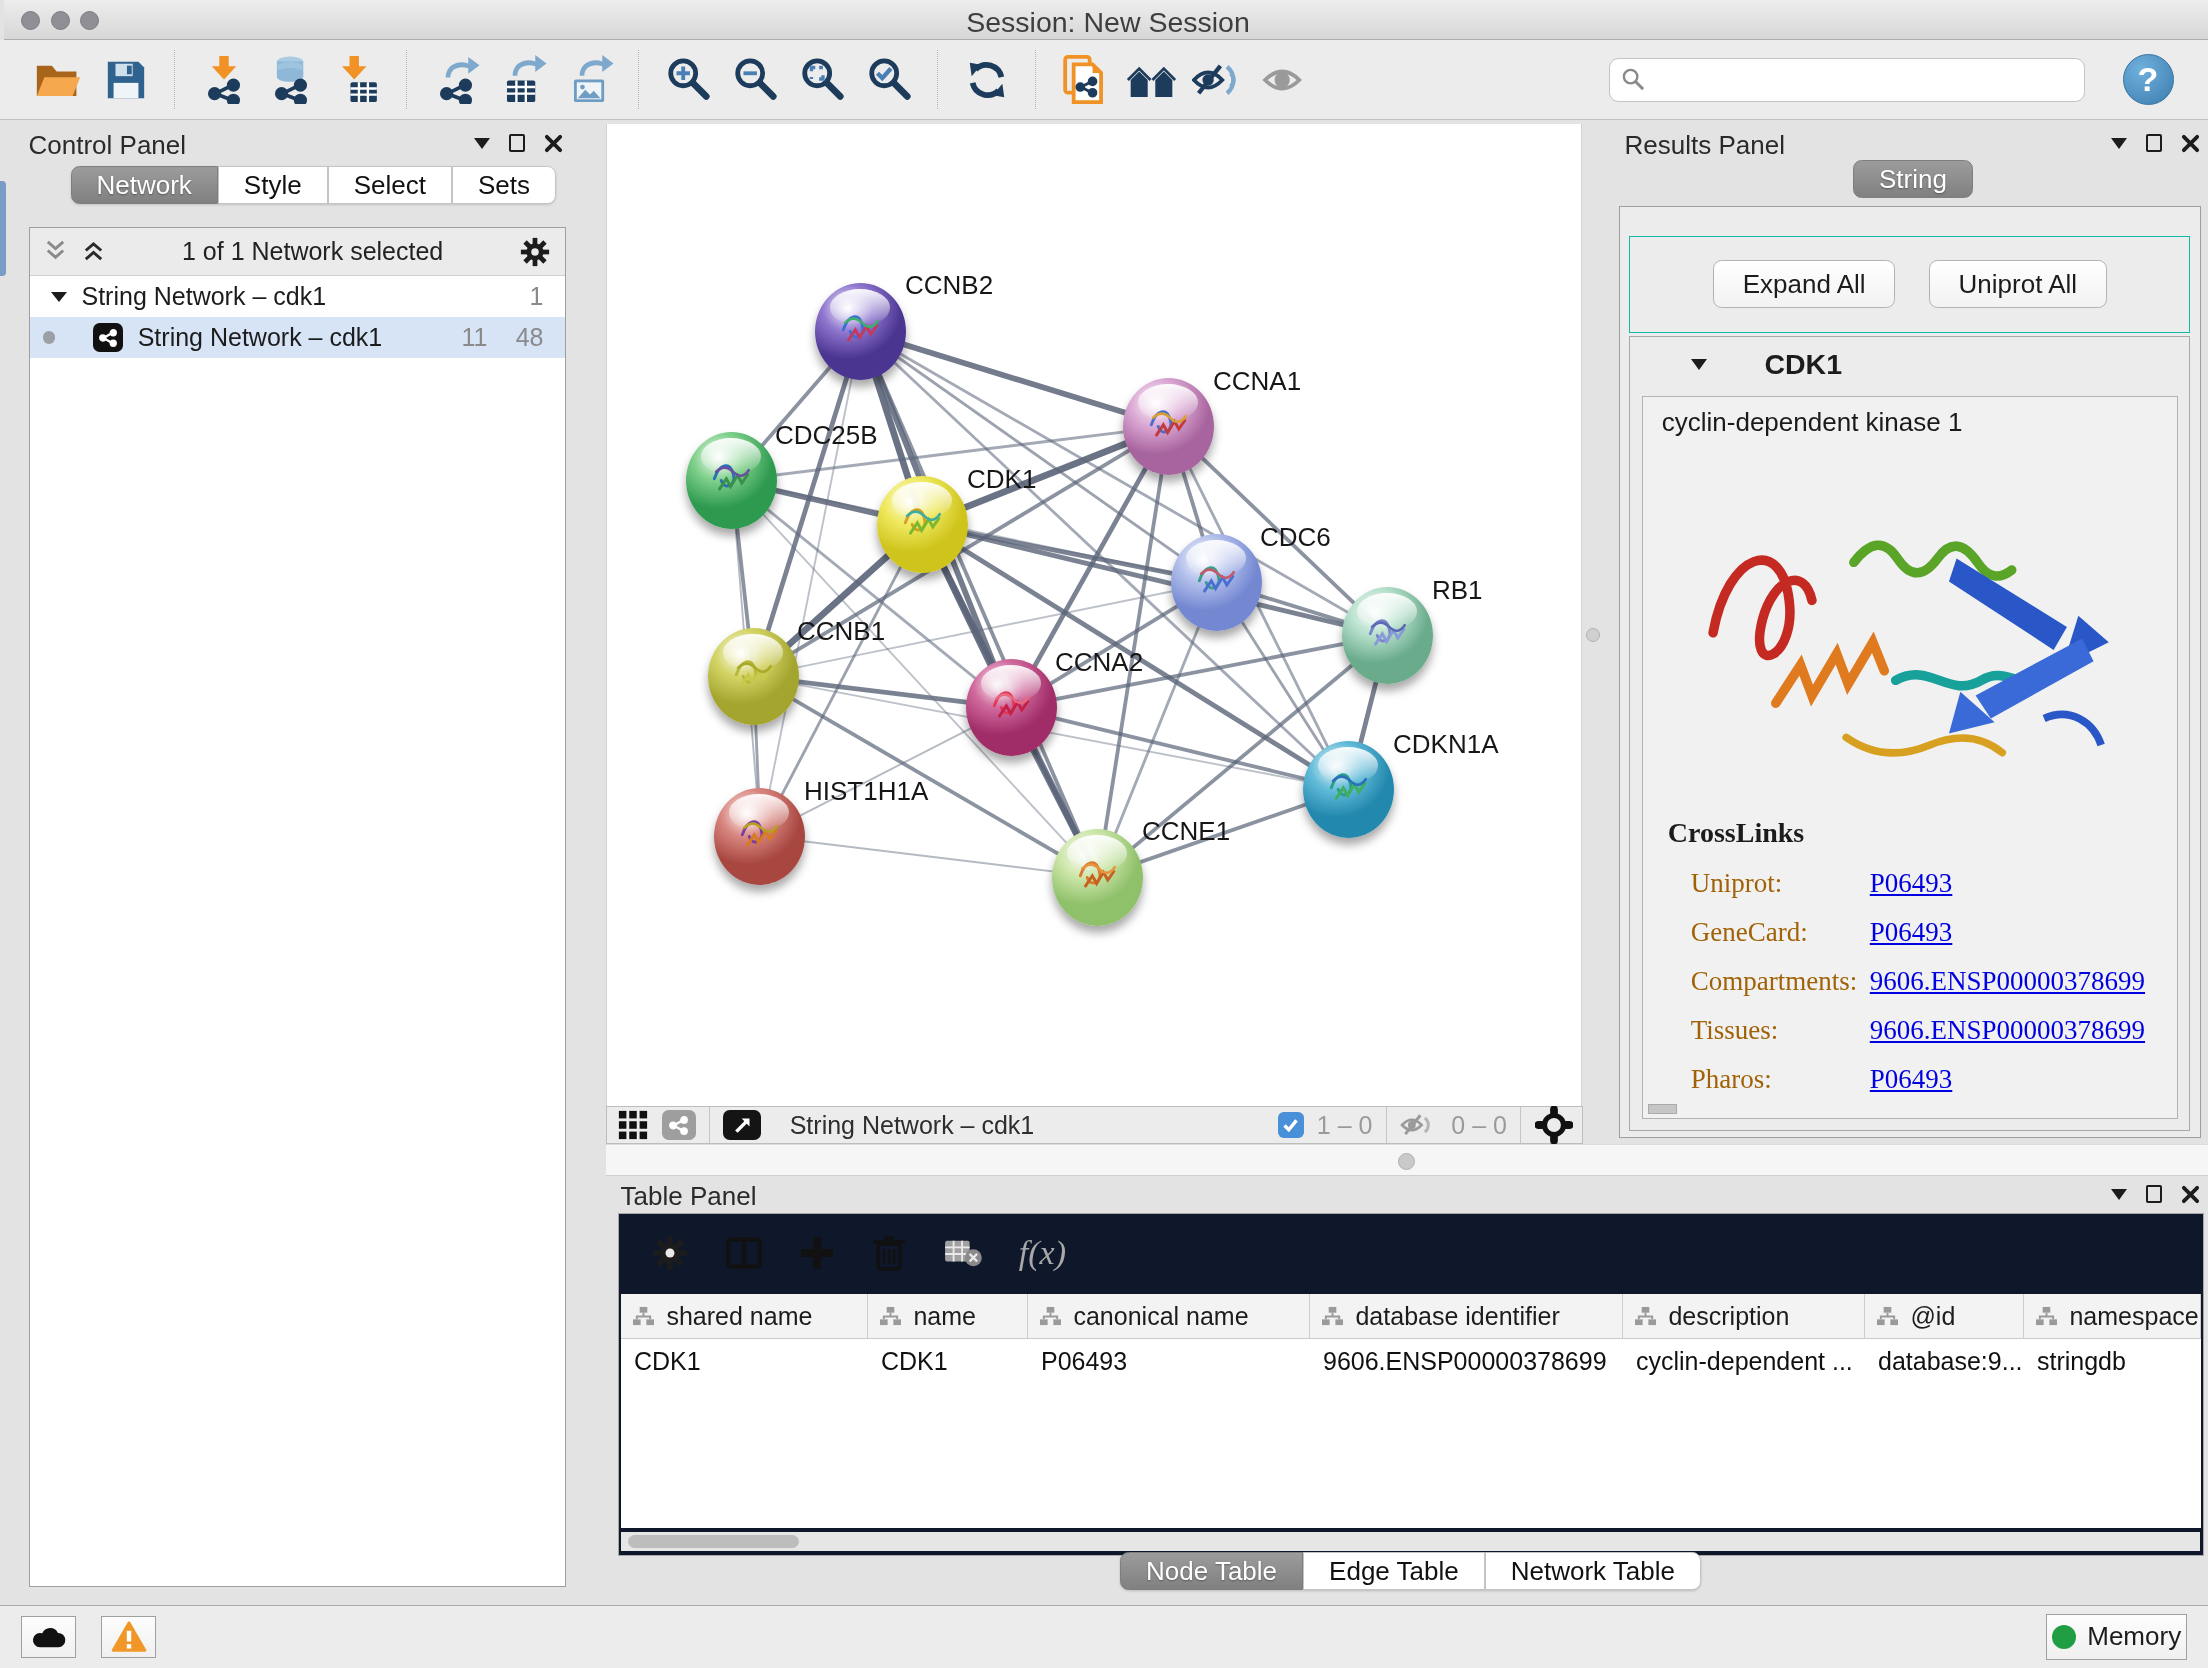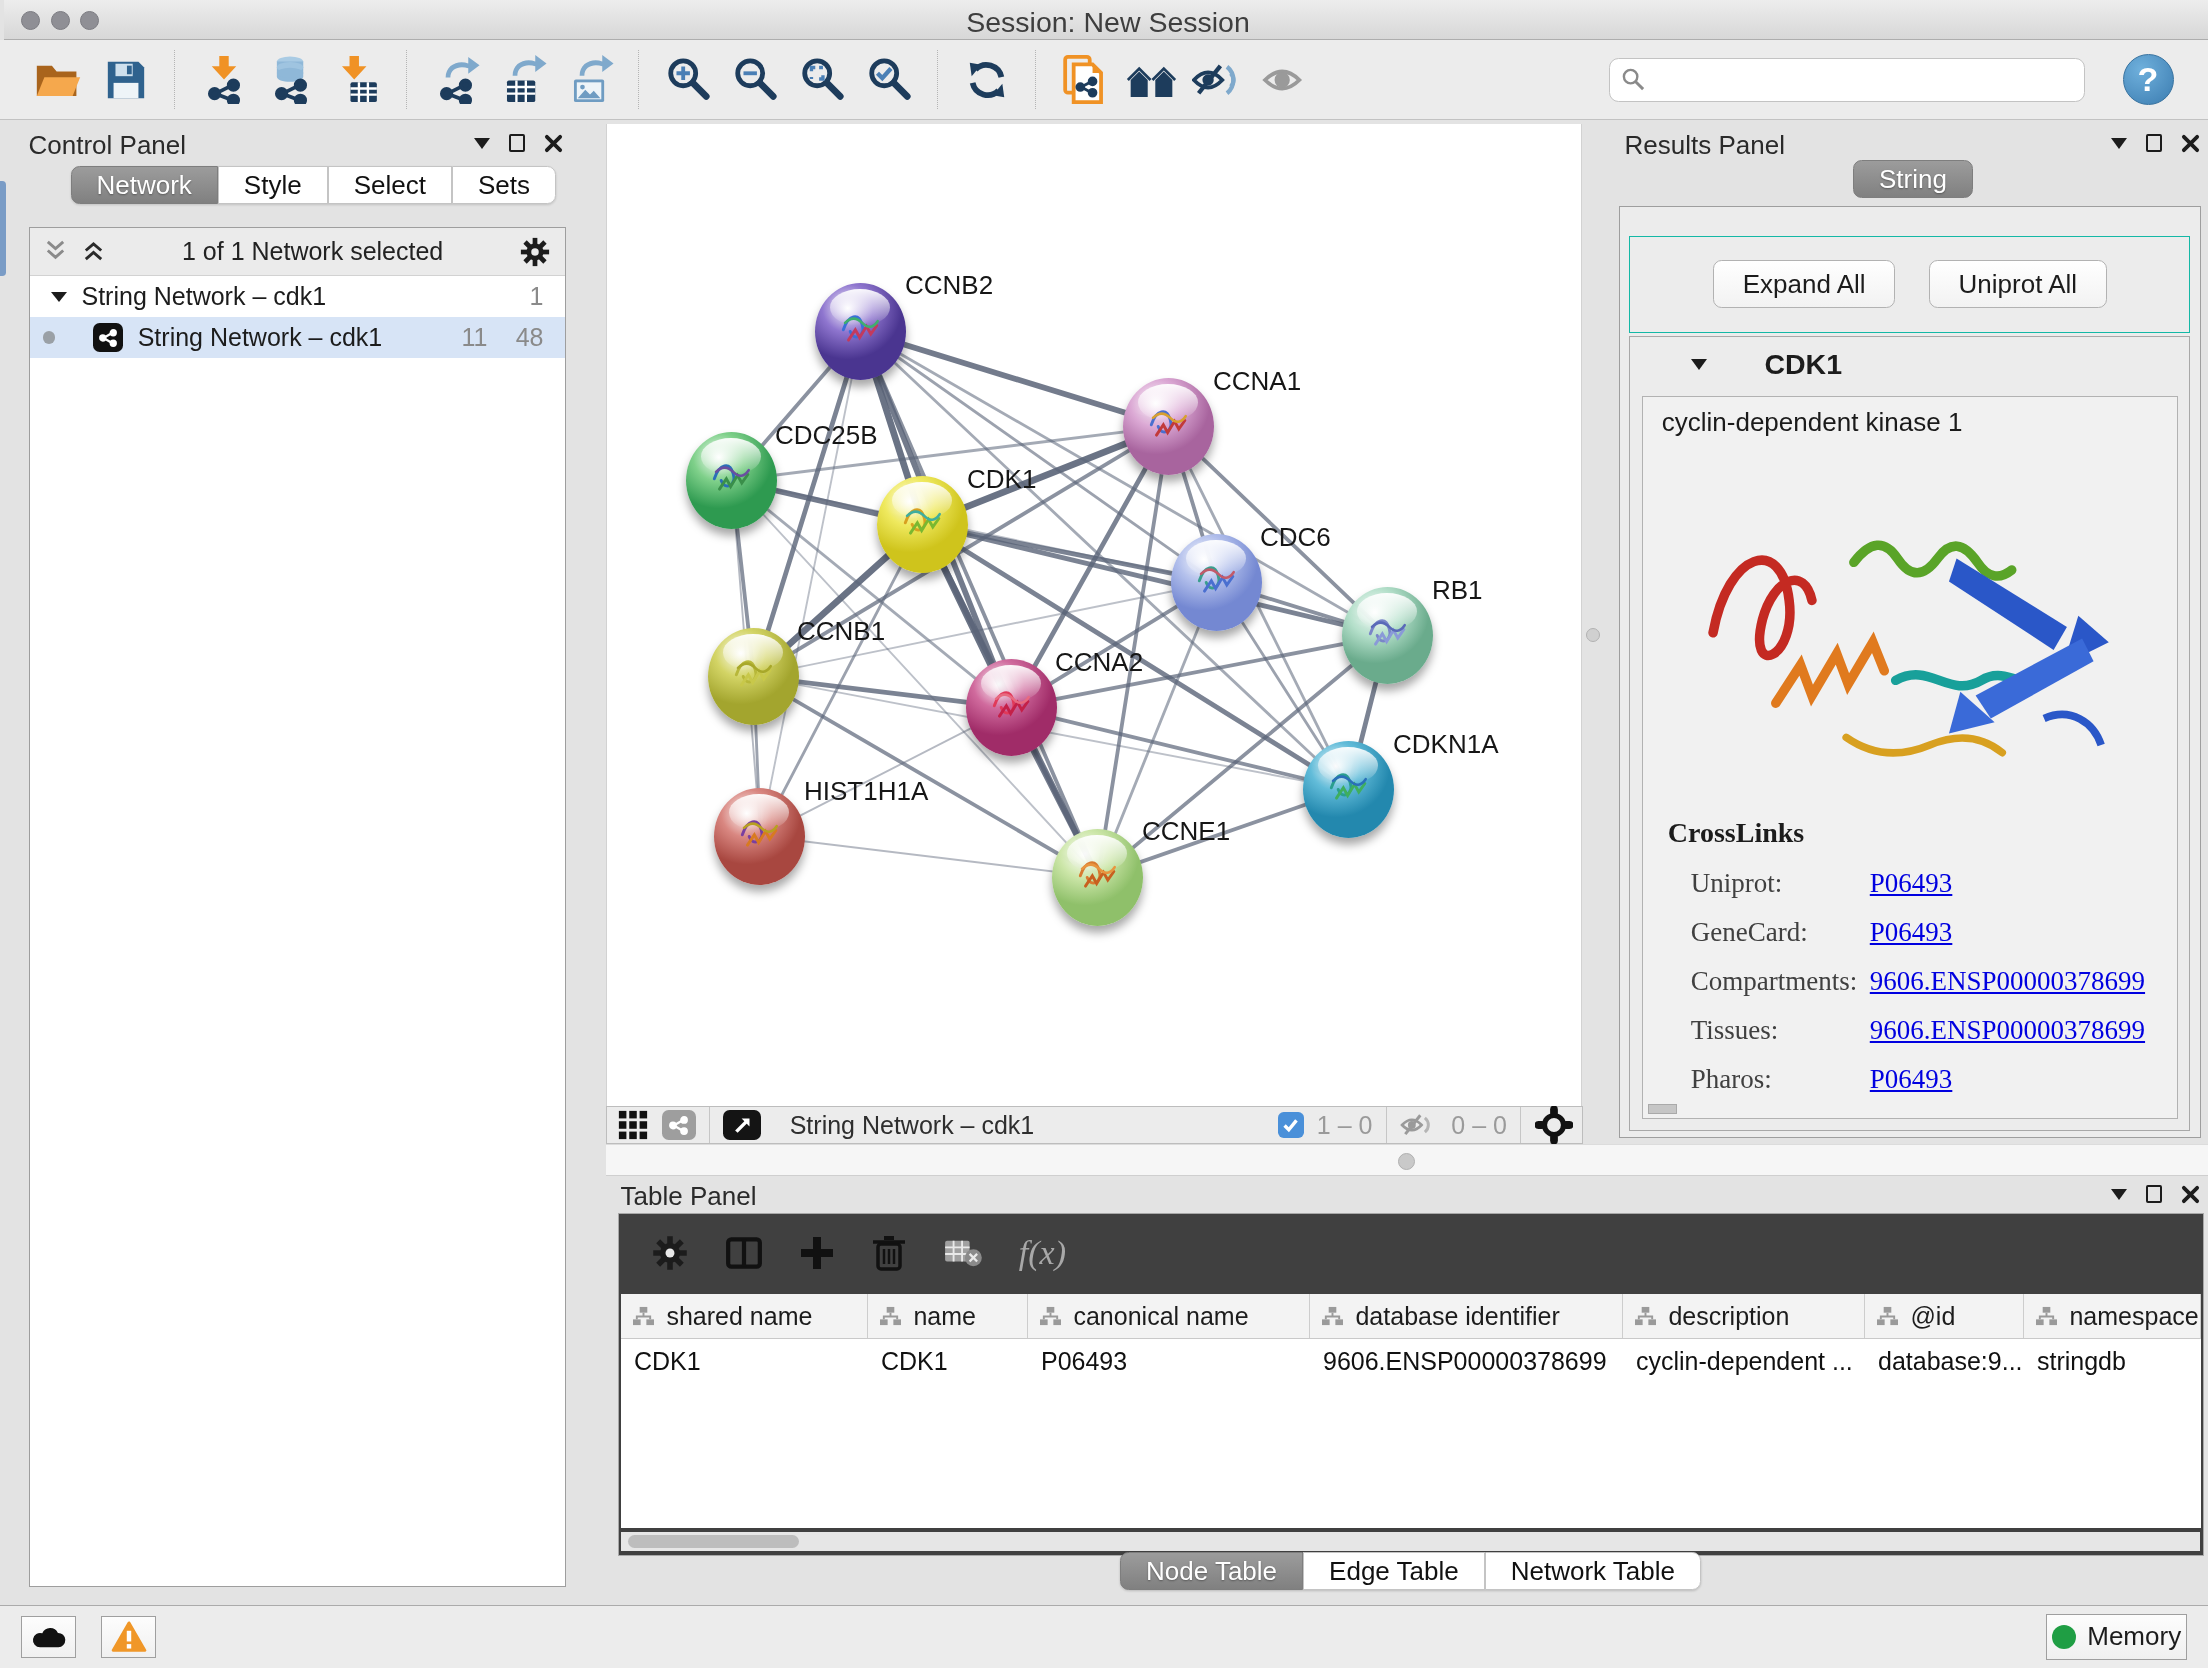"Uniprot:" .xl-label { color: #404040 -> #a16207 }
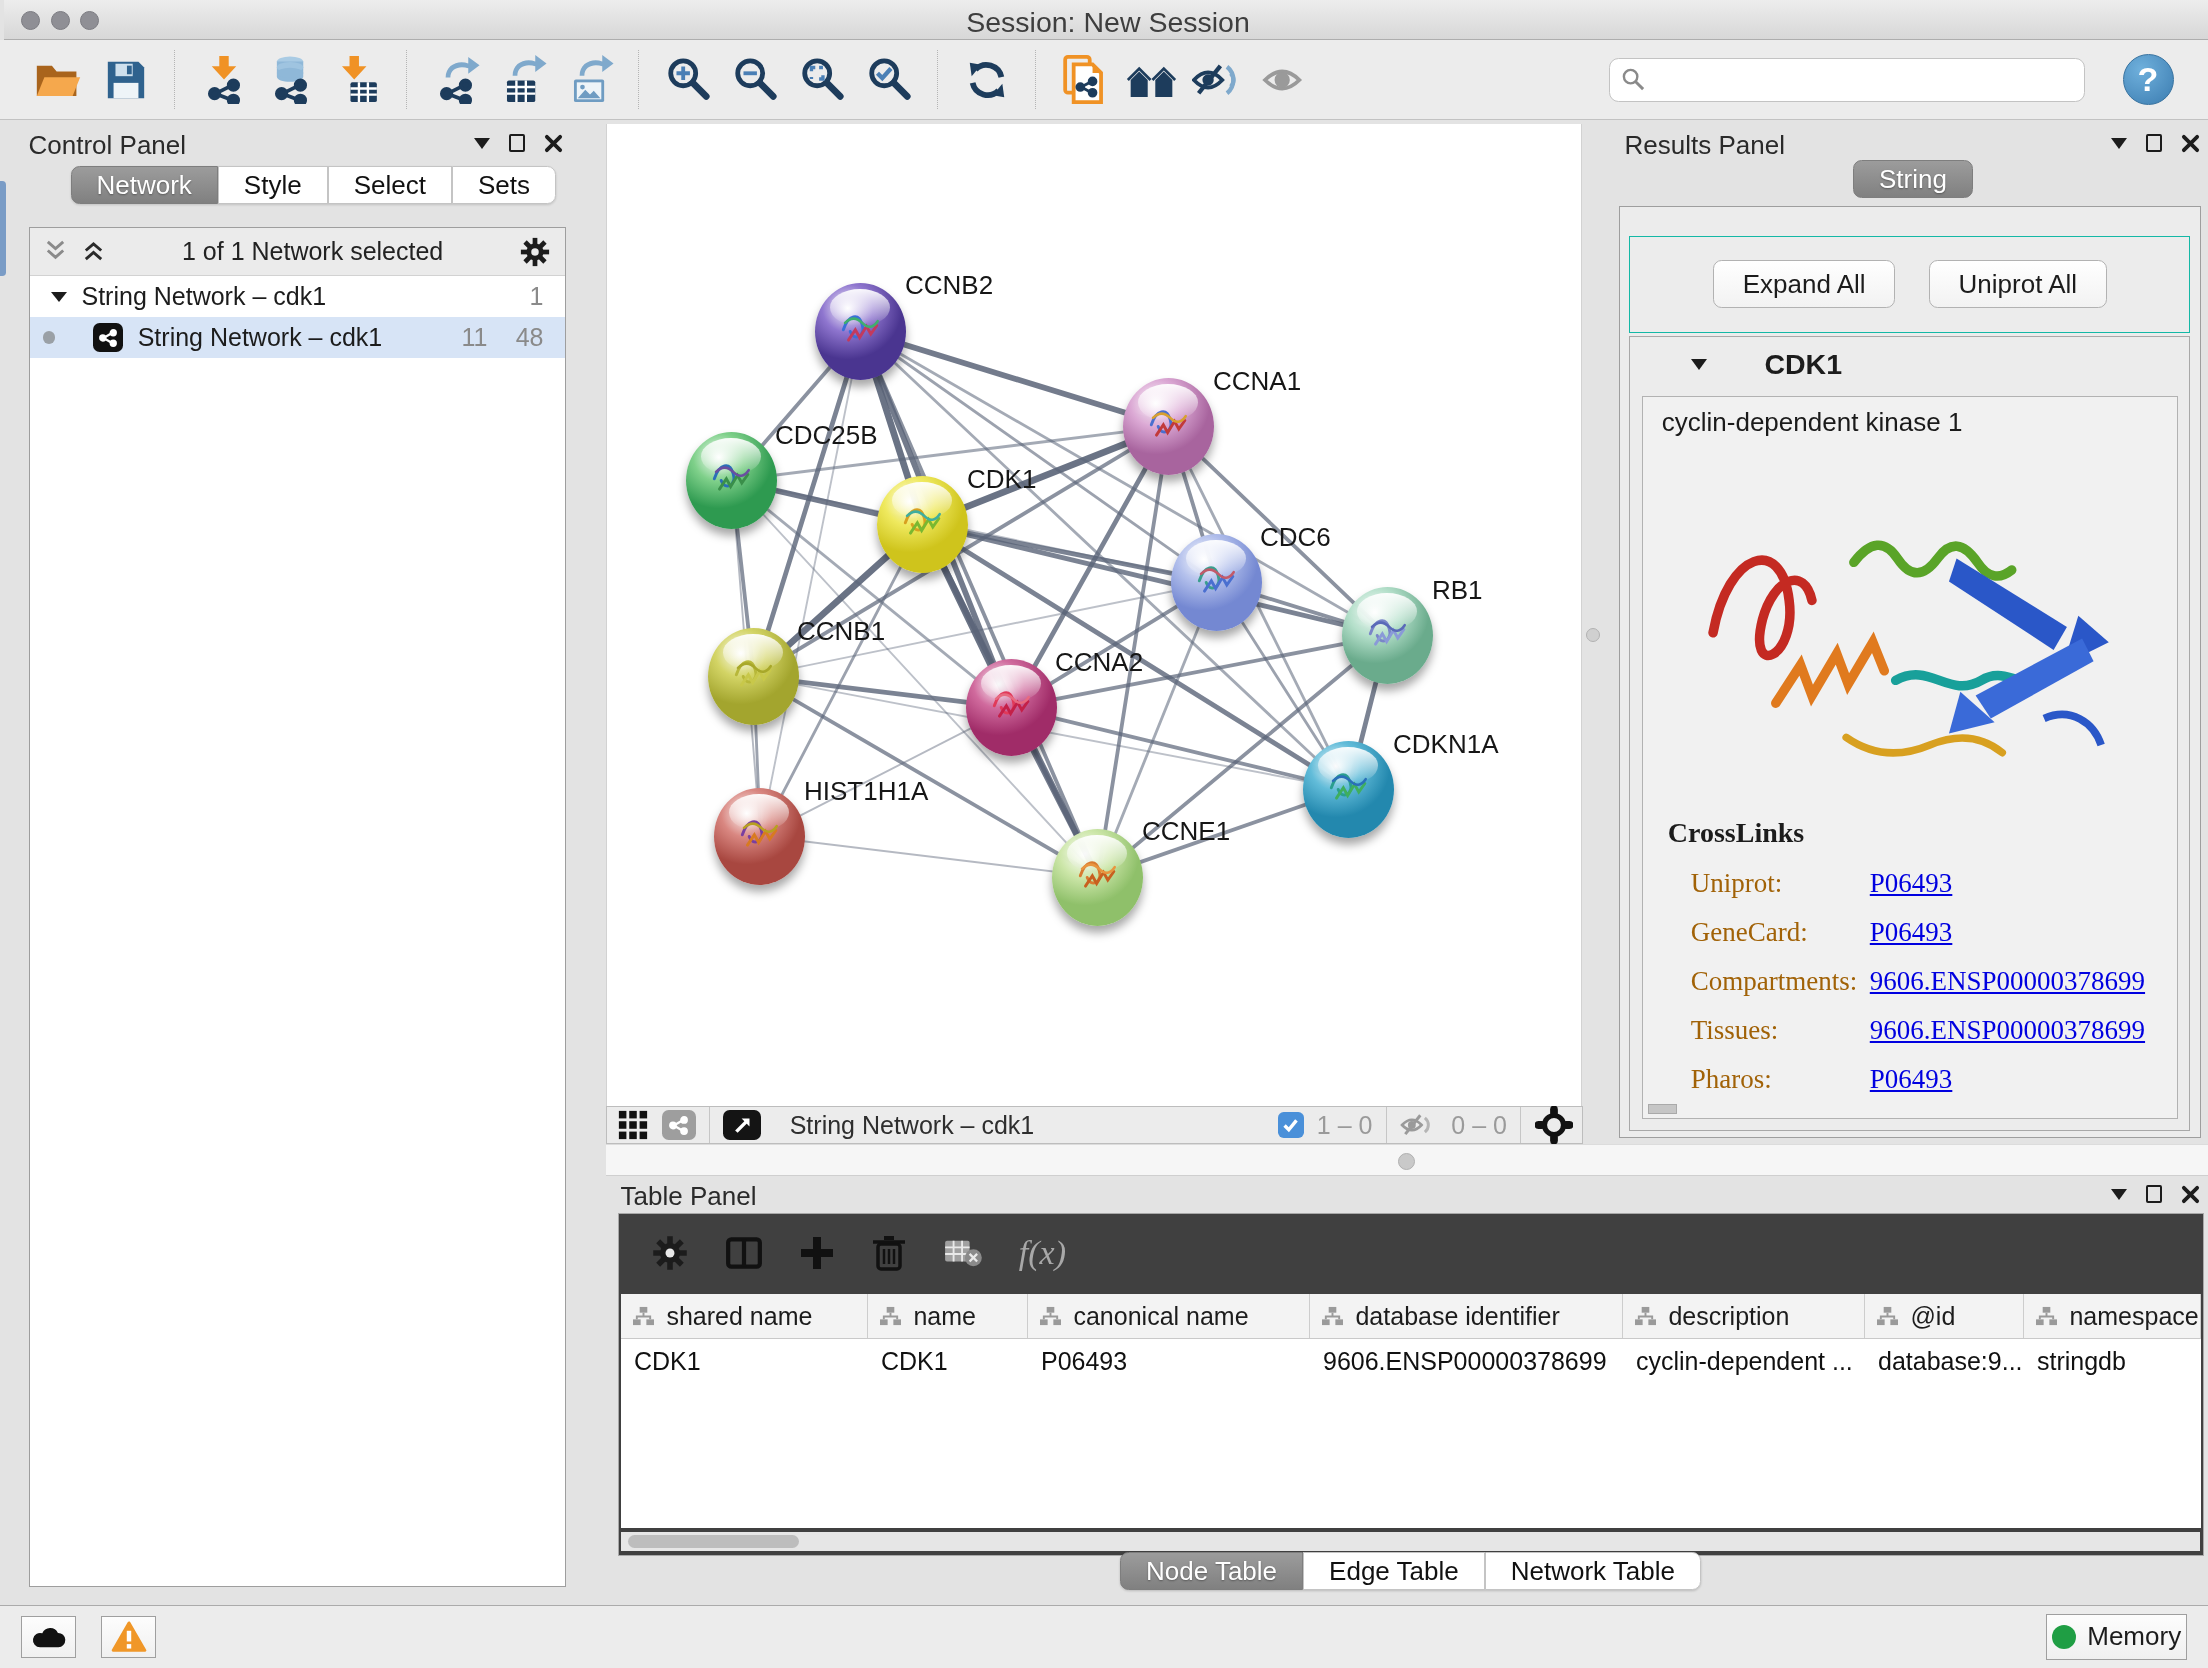"f(x)" .tp-box { background: #404040 -> #0f172a }
